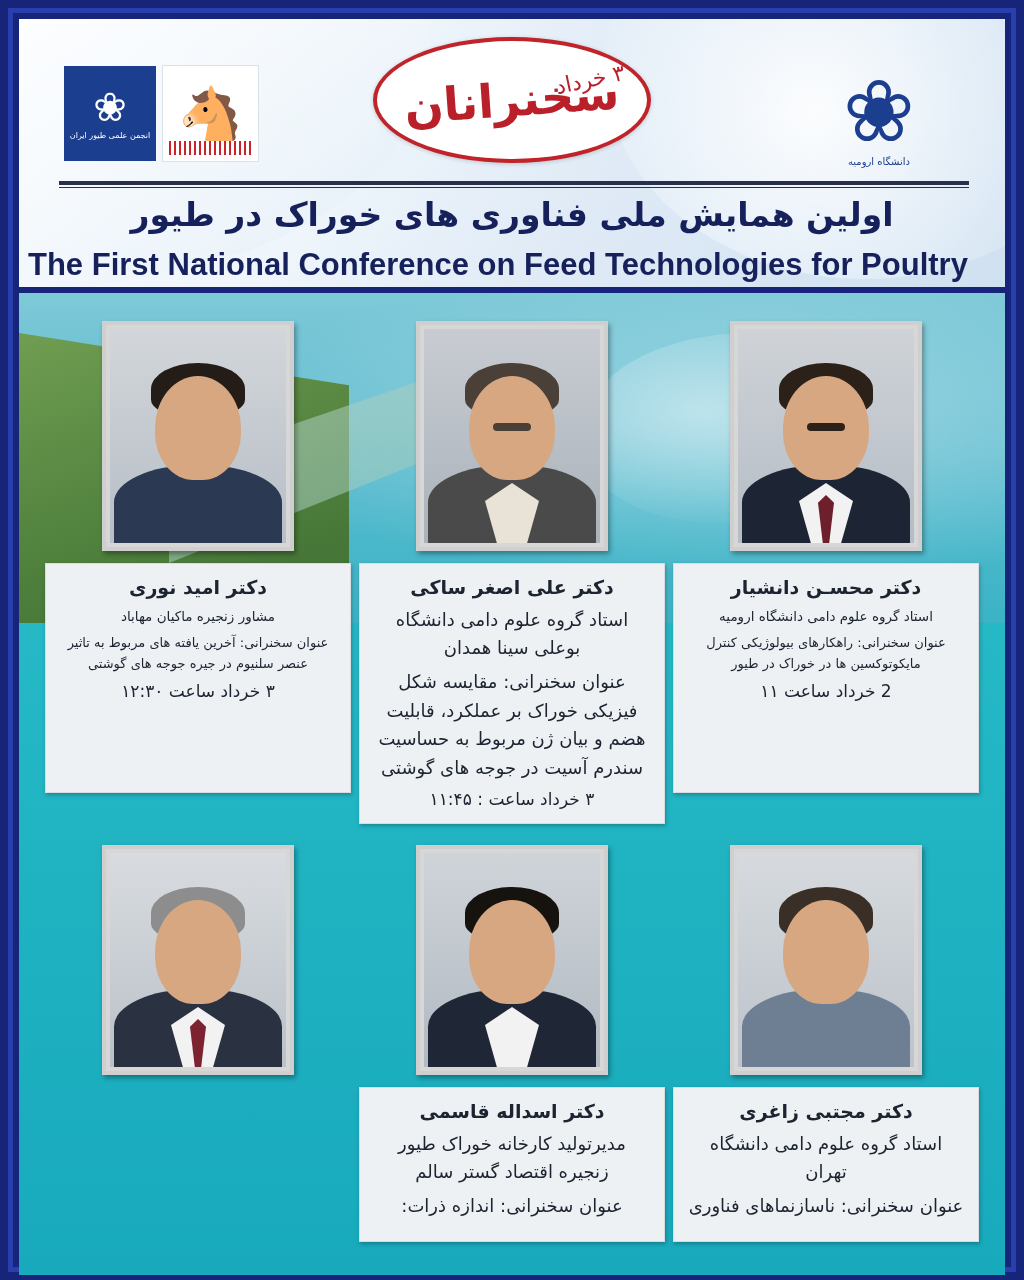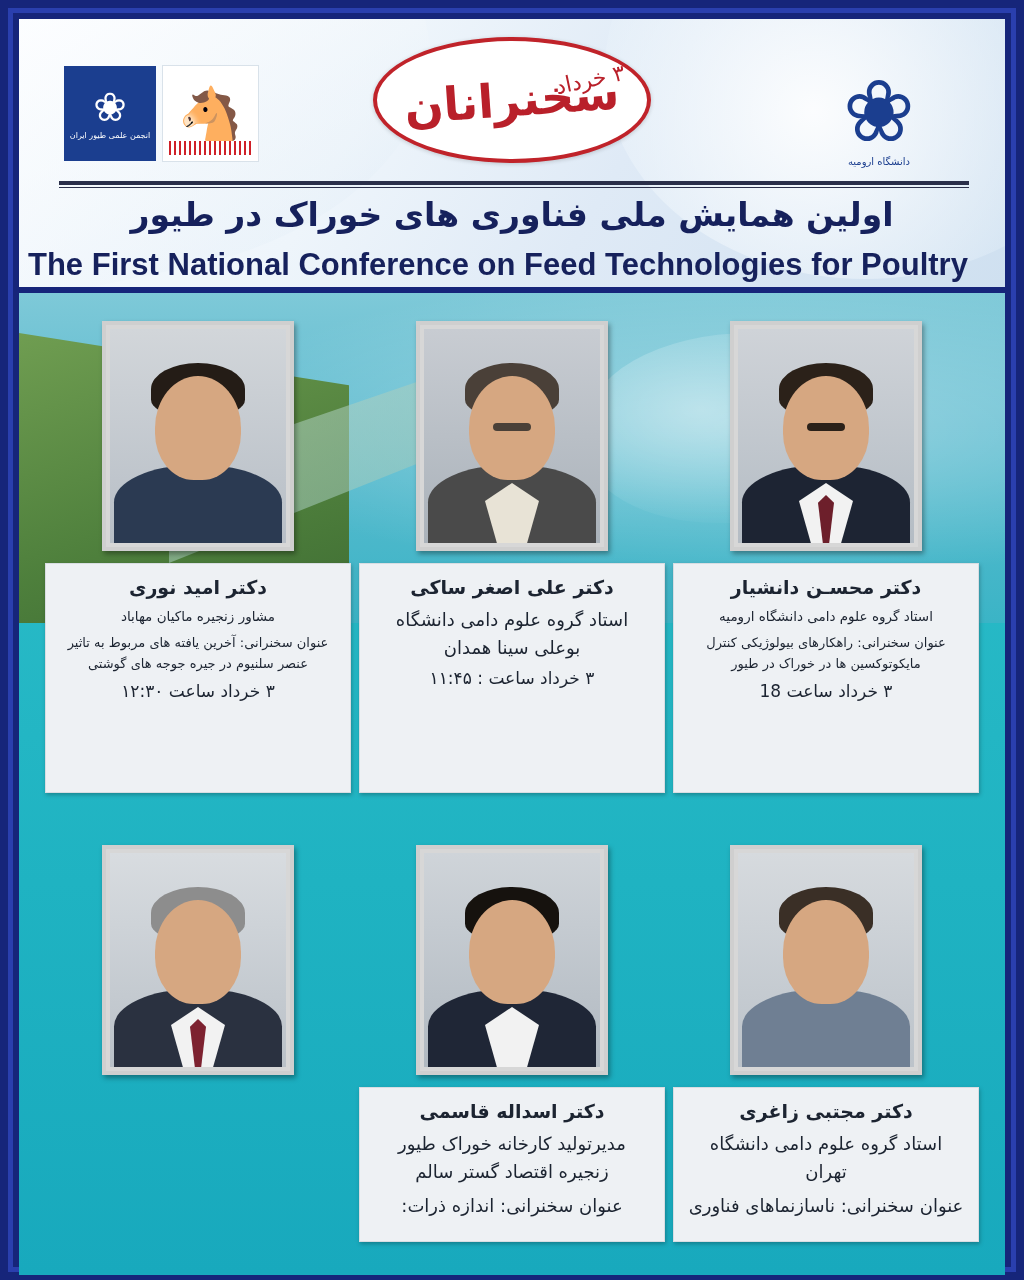"عنوان سخنرانی: مقایسه شکل فیزیکی" div.talk { html: none -> <div>عنوان سخنرانی: مقایسه شکل فیزیکی خوراک بر عملکرد، قابلیت هضم و بیان ژن مربوط به حساسیت سندرم آسیت در جوجه های گوشتی</div> }
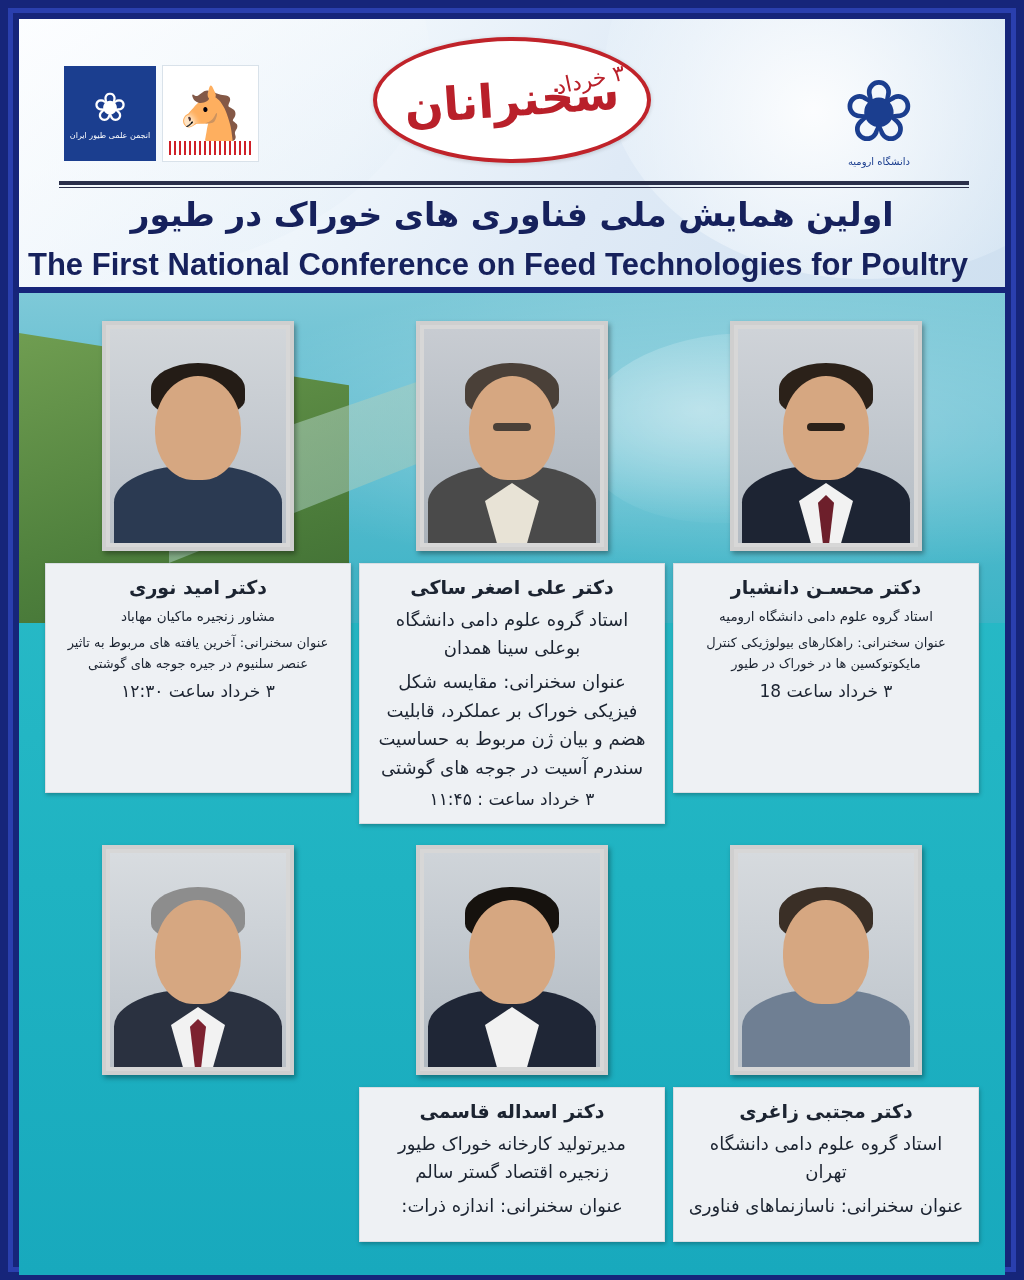"۳ خرداد ساعت 18" div.time { text: ۳ خرداد ساعت 18 -> 2 خرداد ساعت ۱۱ }
